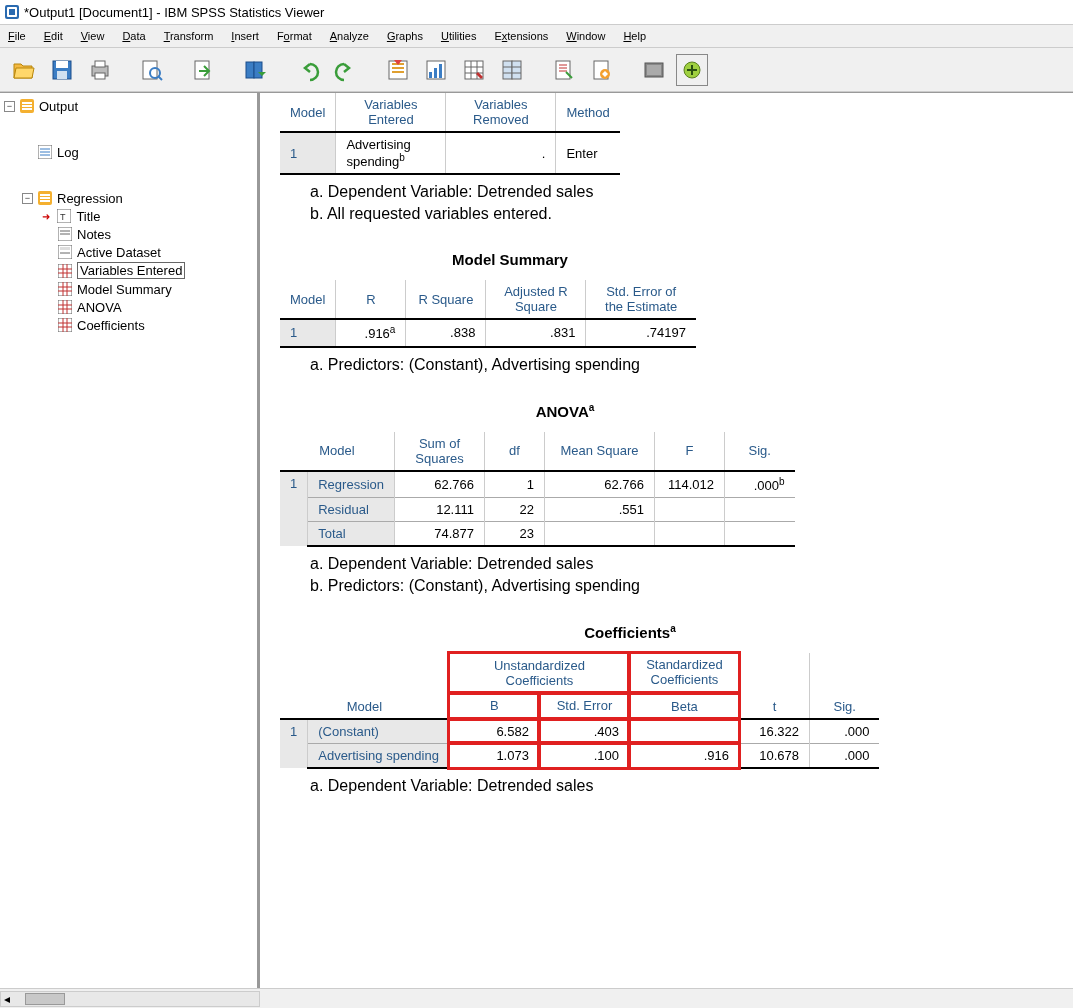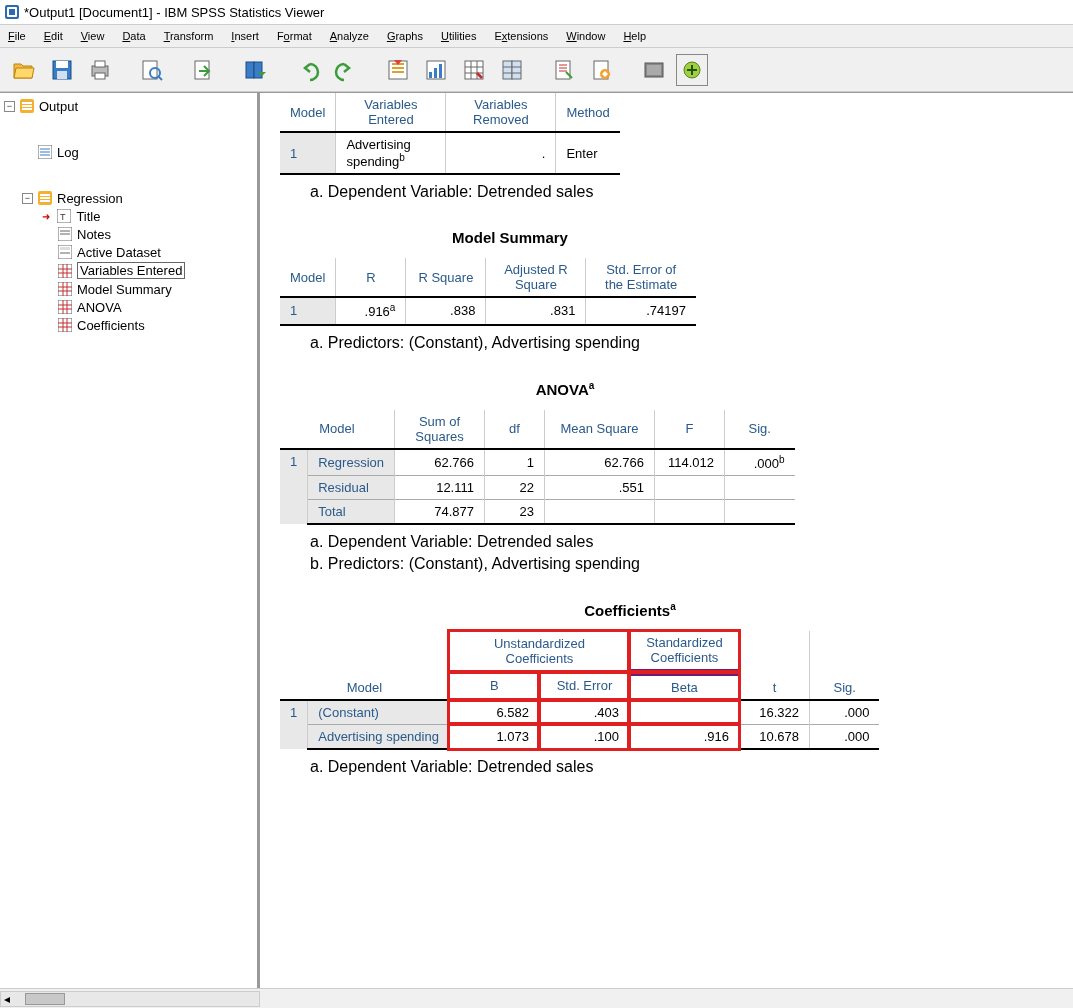"b. All requested variables entered." div.footnote { html: none -> <div>b. All requested variables entered.</div> }
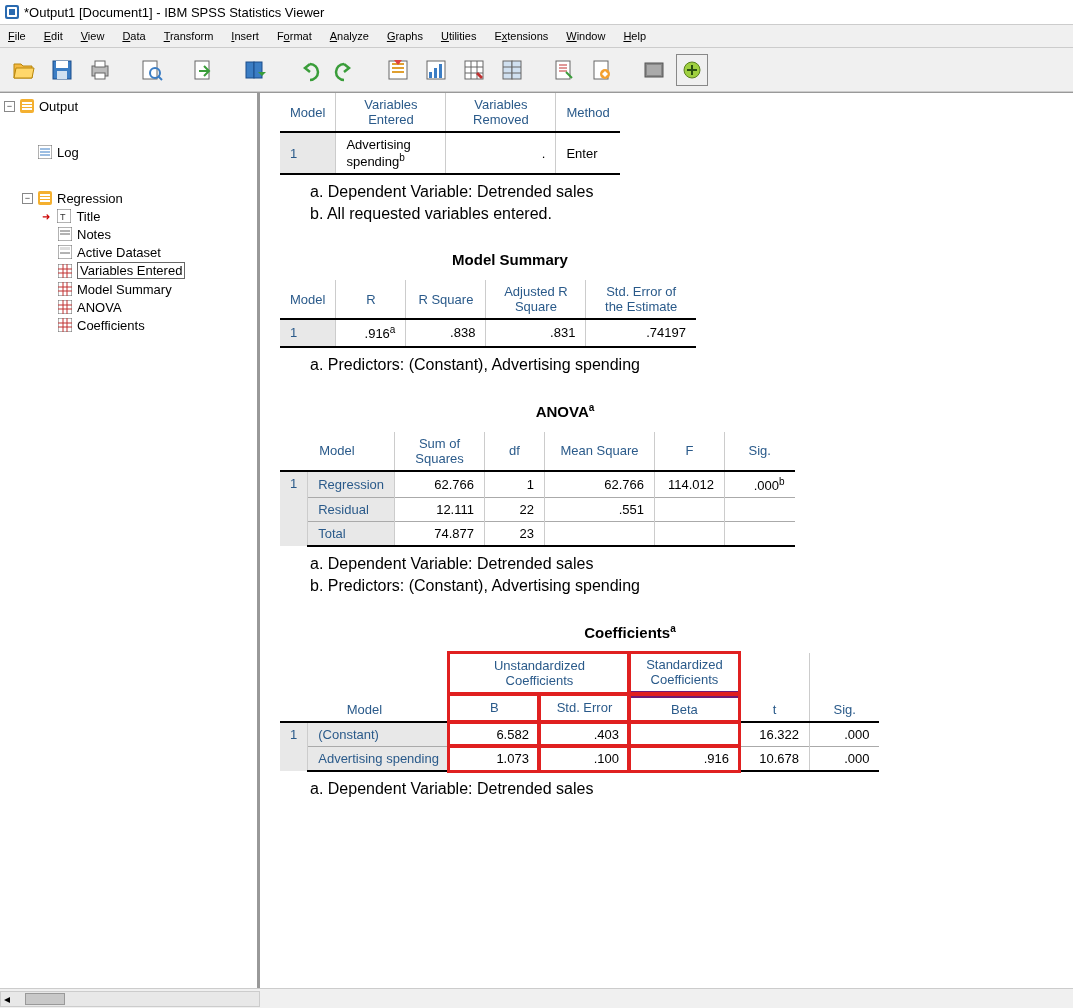"Standardized Coefficients" th.col-sep { border-bottom: 7px solid #701a75 -> 4px solid #701a75 }
